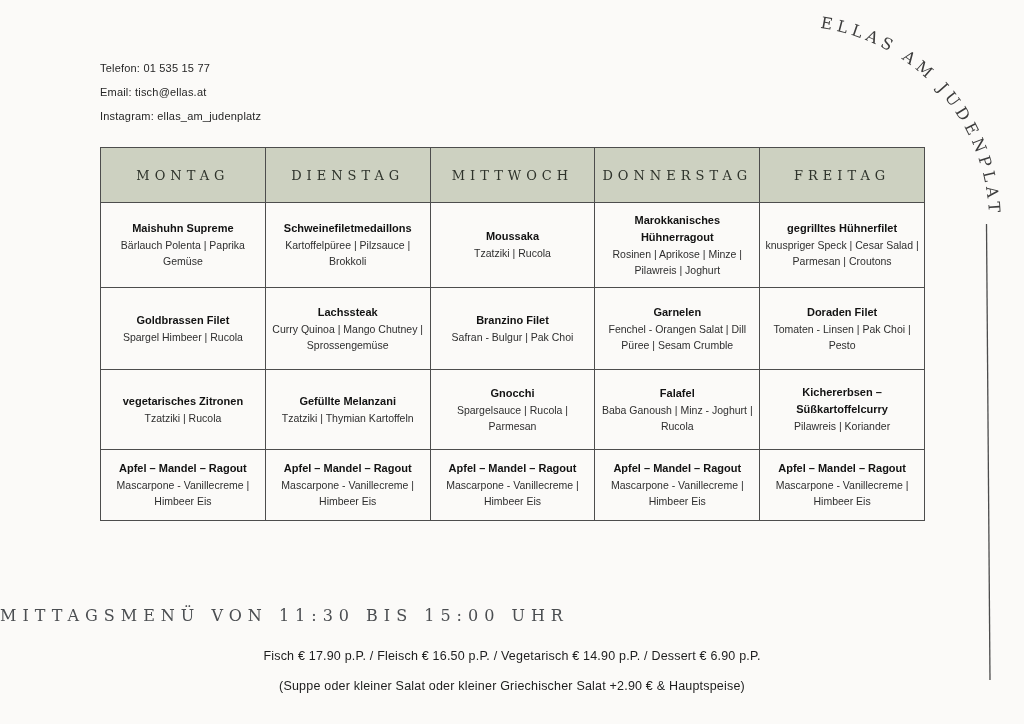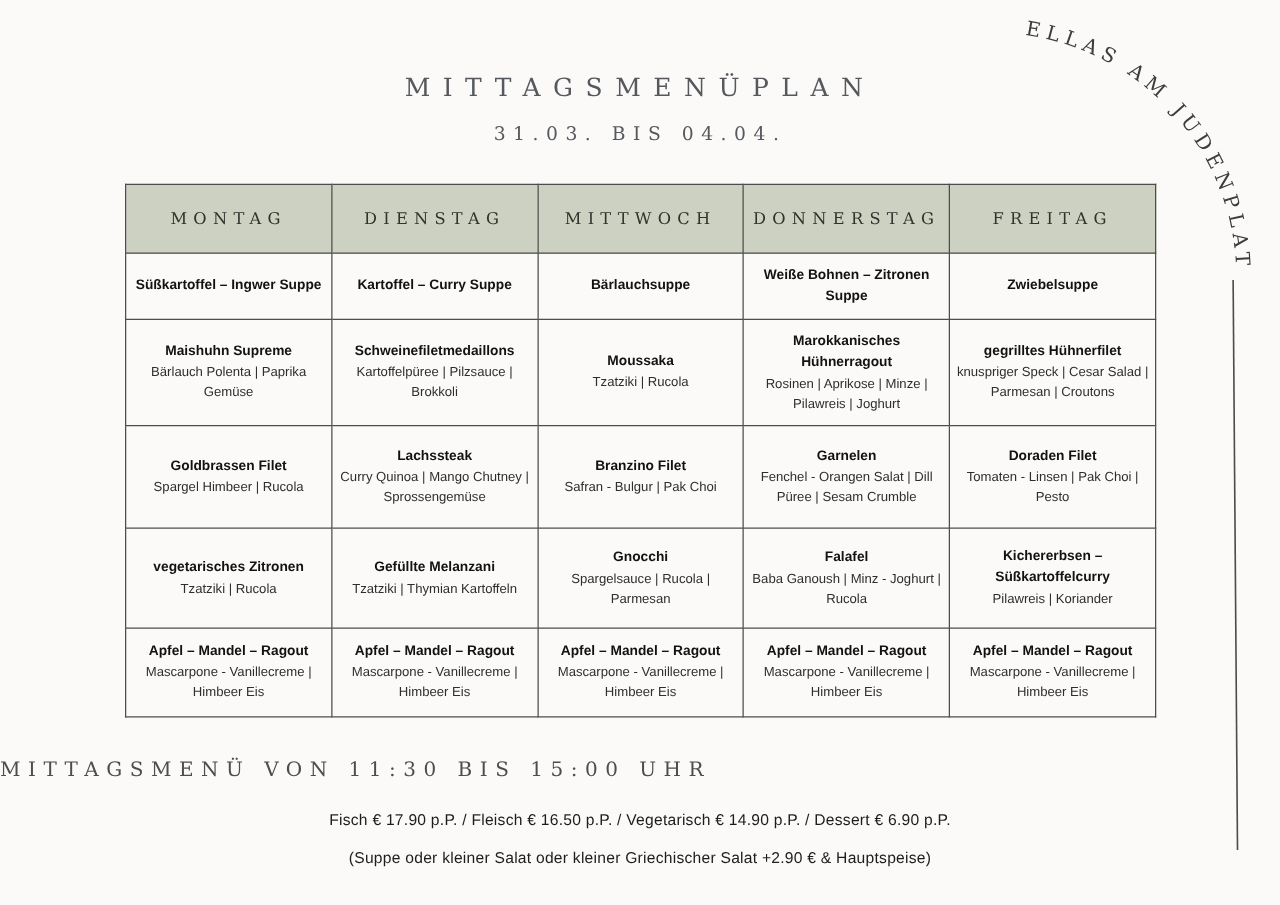"Telefon: 01 535 15 77" div.contact { html: none -> <div> <div>Telefon: 01 535 15 77</div> <div>Email: tisch@ellas.at</div> <div>Instagram: ellas_am_judenplatz</div> </div> }
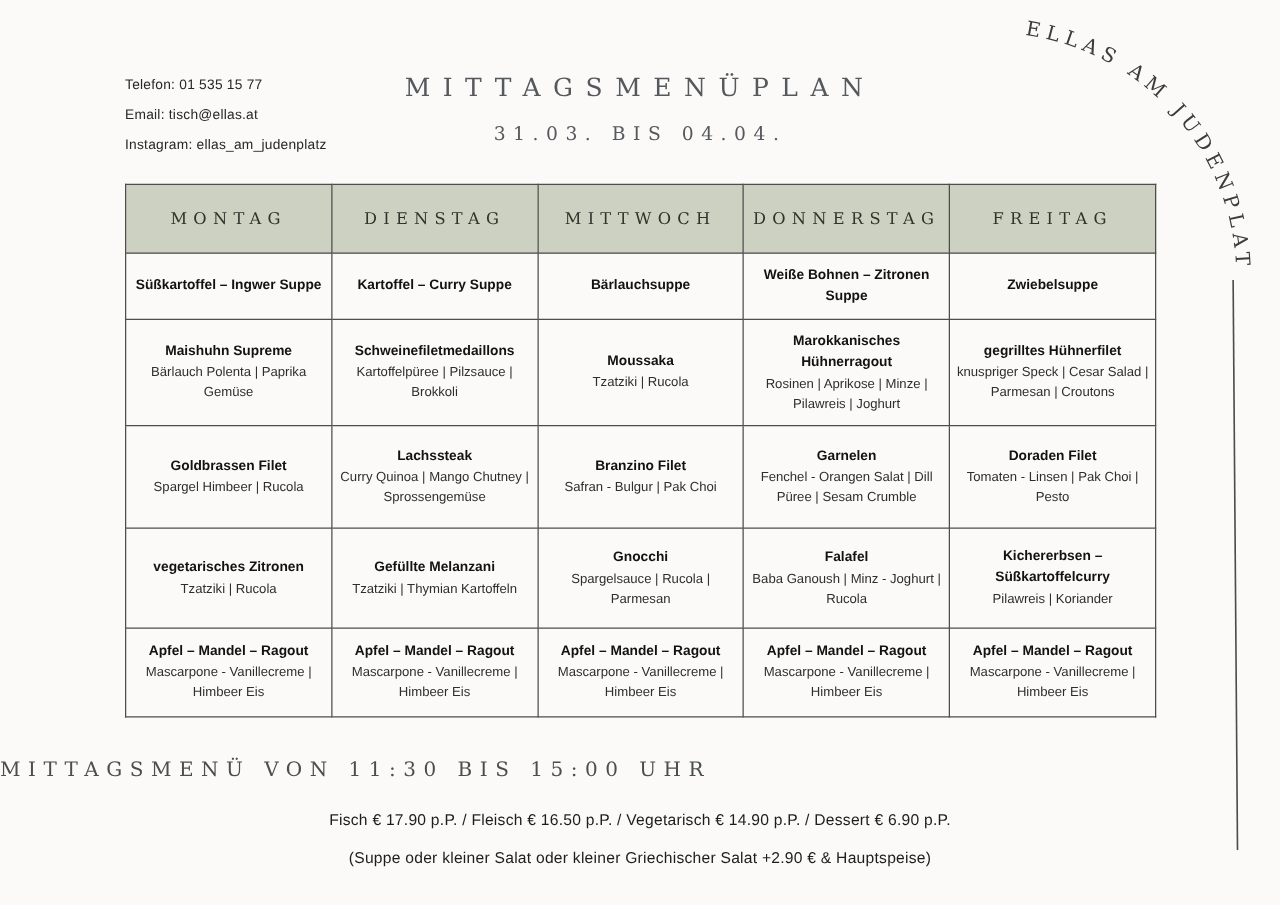"MITTAGSMENÜPLAN" div.title-block { html: <div> <div>MITTAGSMENÜPLAN</div> <div>31.03. BIS 04.04.</div> </div> -> none }
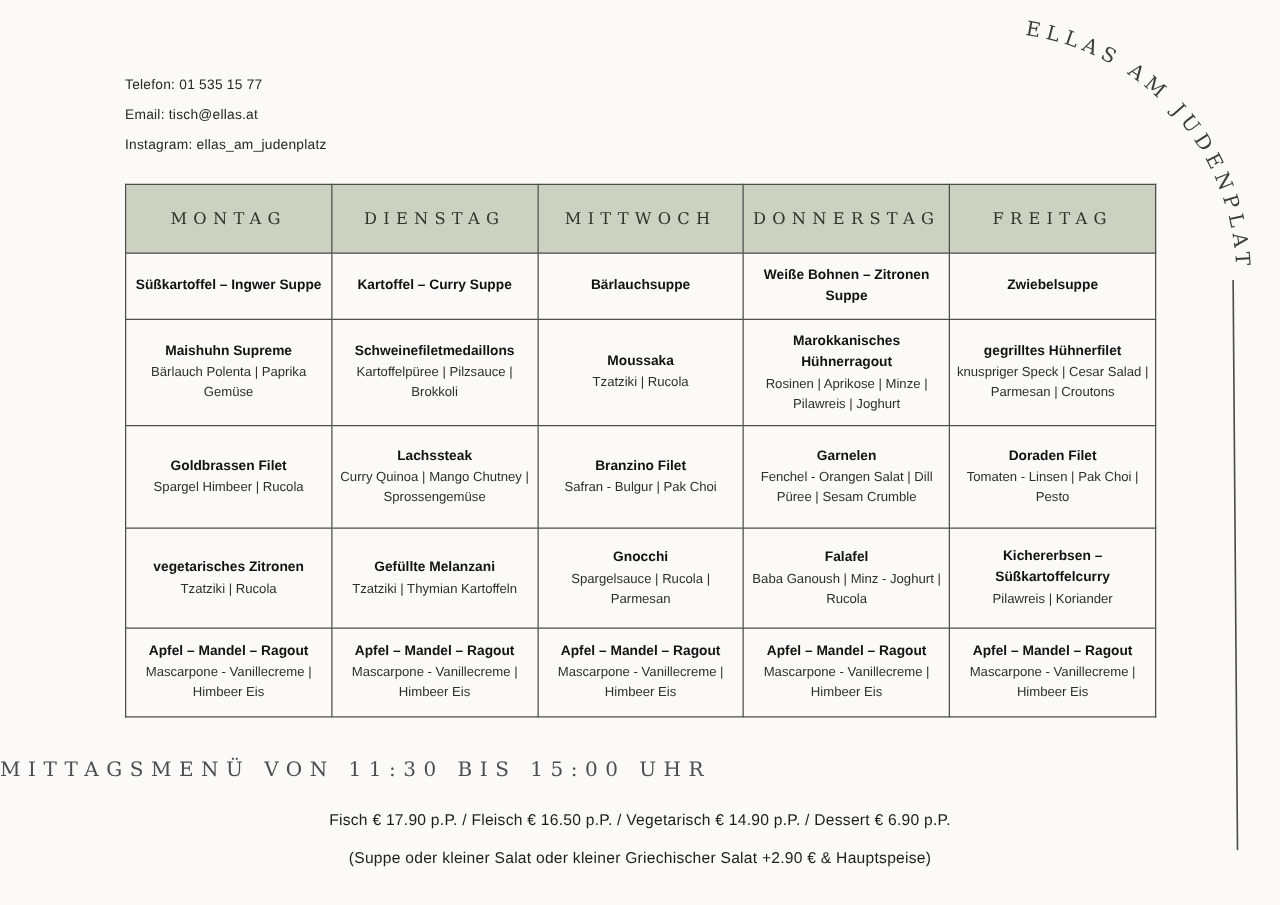"Süßkartoffel – Ingwer Suppe" tr.r-soup { html: <tr> <td> <div>Süßkartoffel – Ingwer Suppe</div> </td> <td> <div>Kartoffel – Curry Suppe</div> </td> <td> <div>Bärlauchsuppe</div> </td> <td> <div>Weiße Bohnen – Zitronen Suppe</div> </td> <td> <div>Zwiebelsuppe</div> </td> </tr> -> none }
